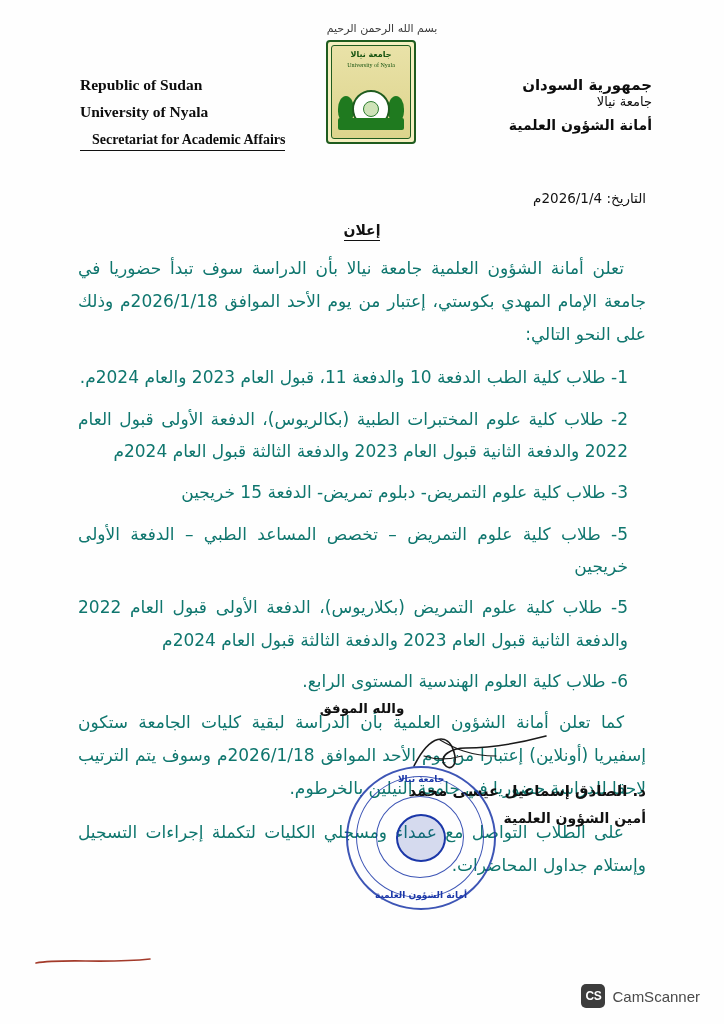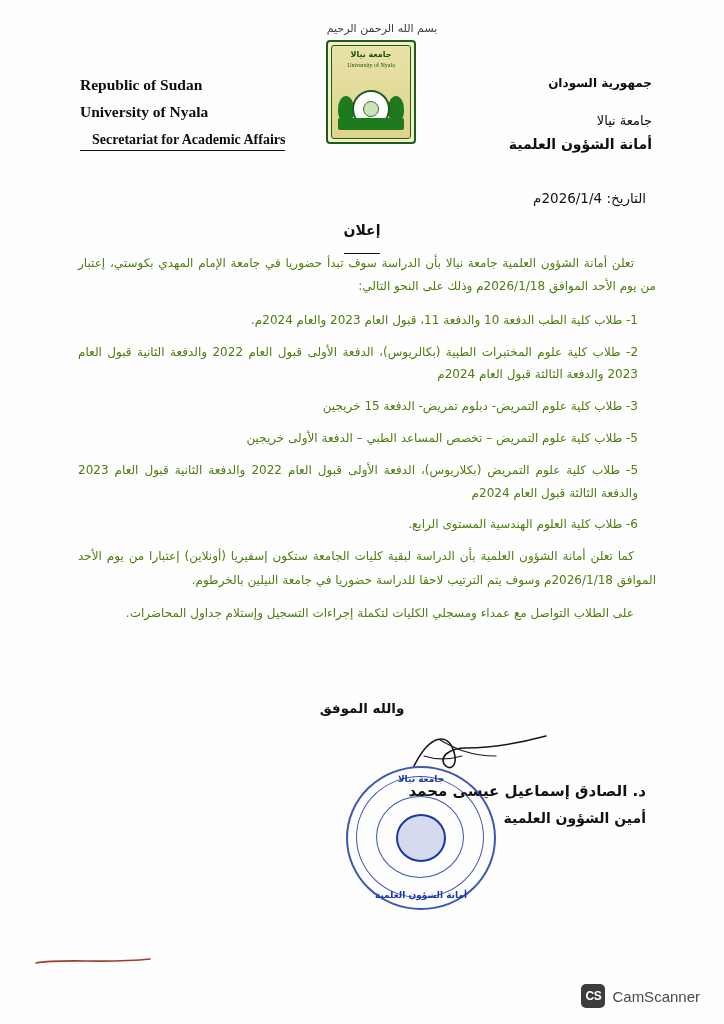"جمهورية السودان" .header-right .r1 { font-size: 12px -> 15px; margin-bottom: 23px -> 0 }
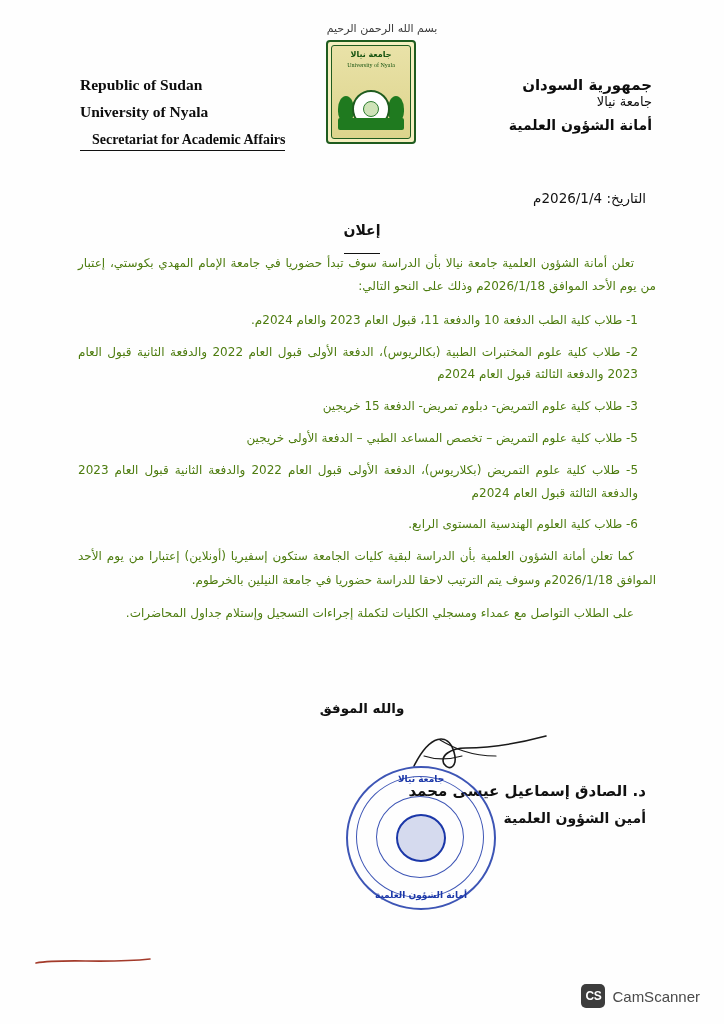"إعلان" .doc-title span { padding-bottom: 15px -> 2px }
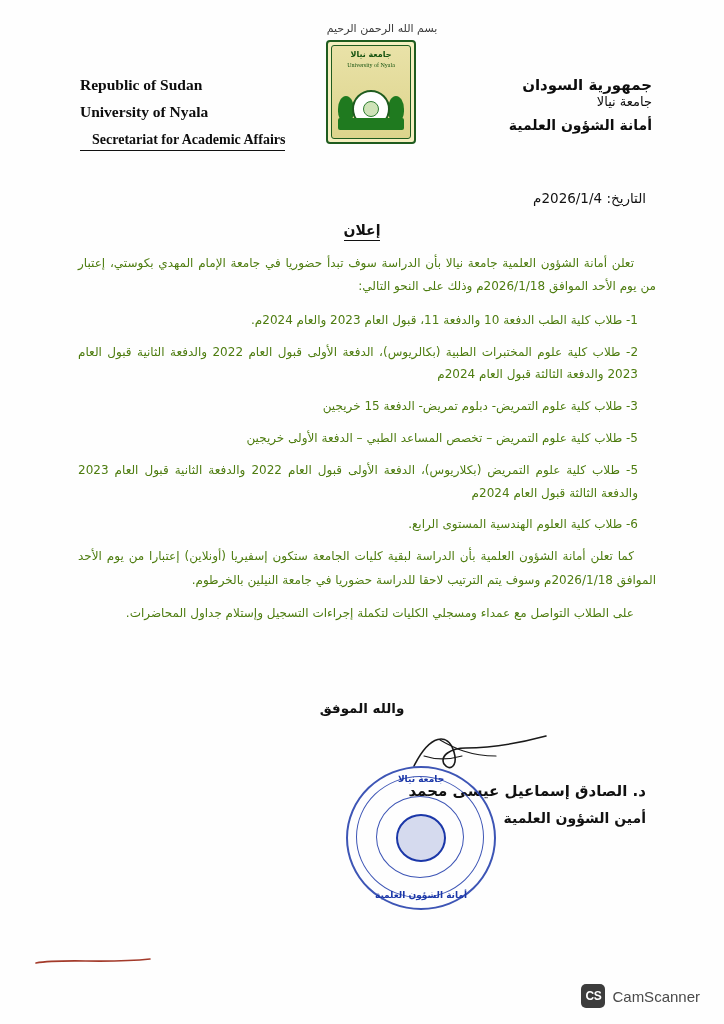"تعلن أمانة الشؤون العلمية جامعة" .content { color: #4d7c0f -> #0f766e; font-size: 12px -> 17px; right: 68px -> 78px }
